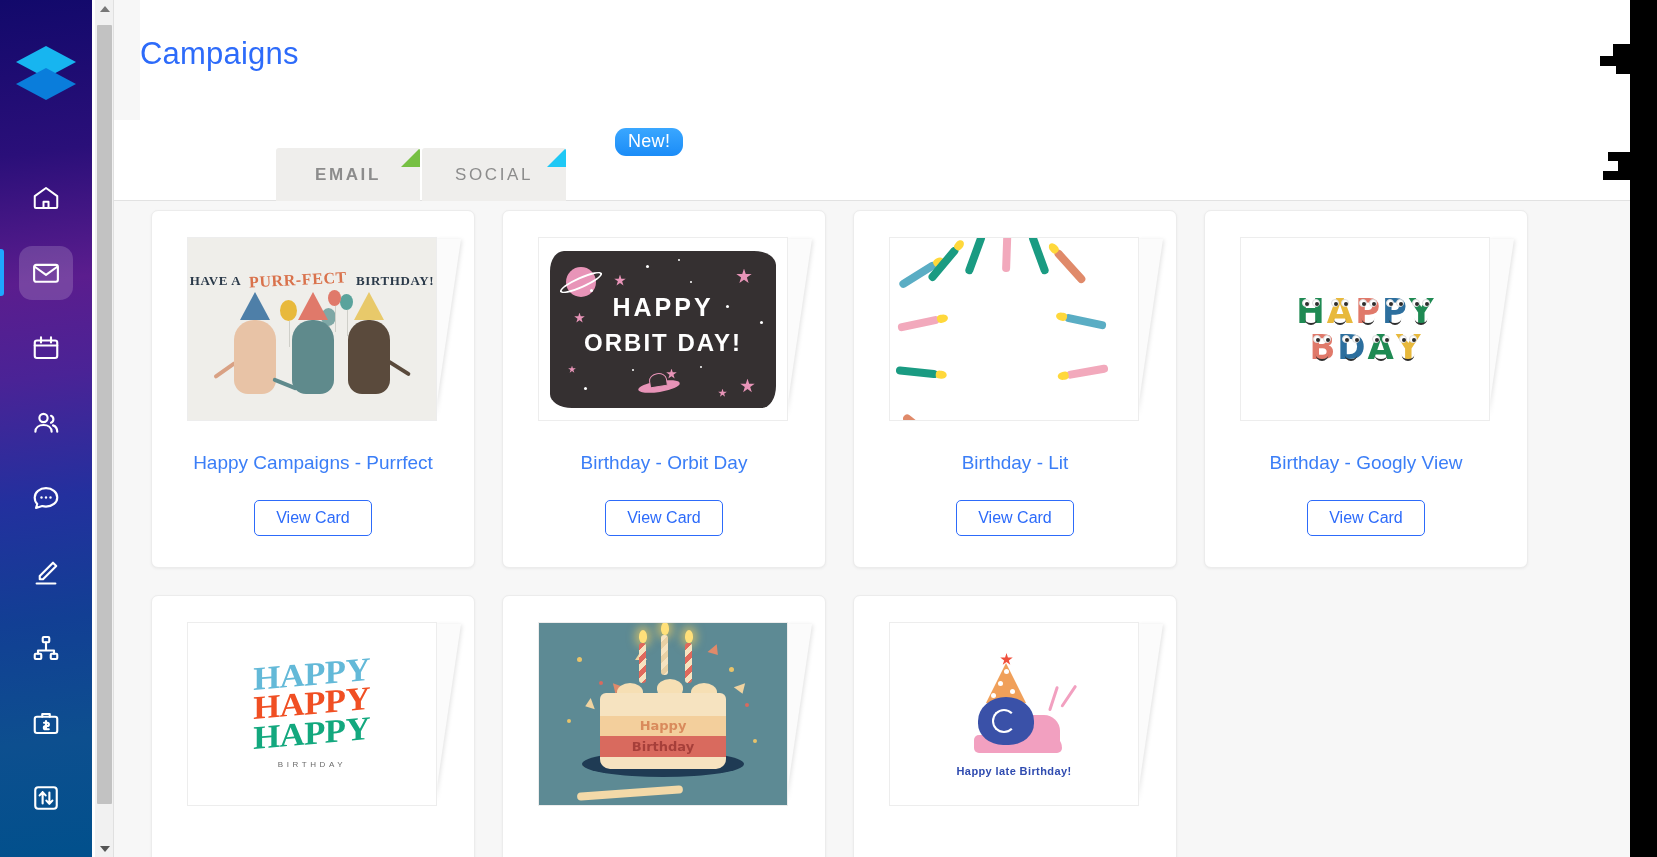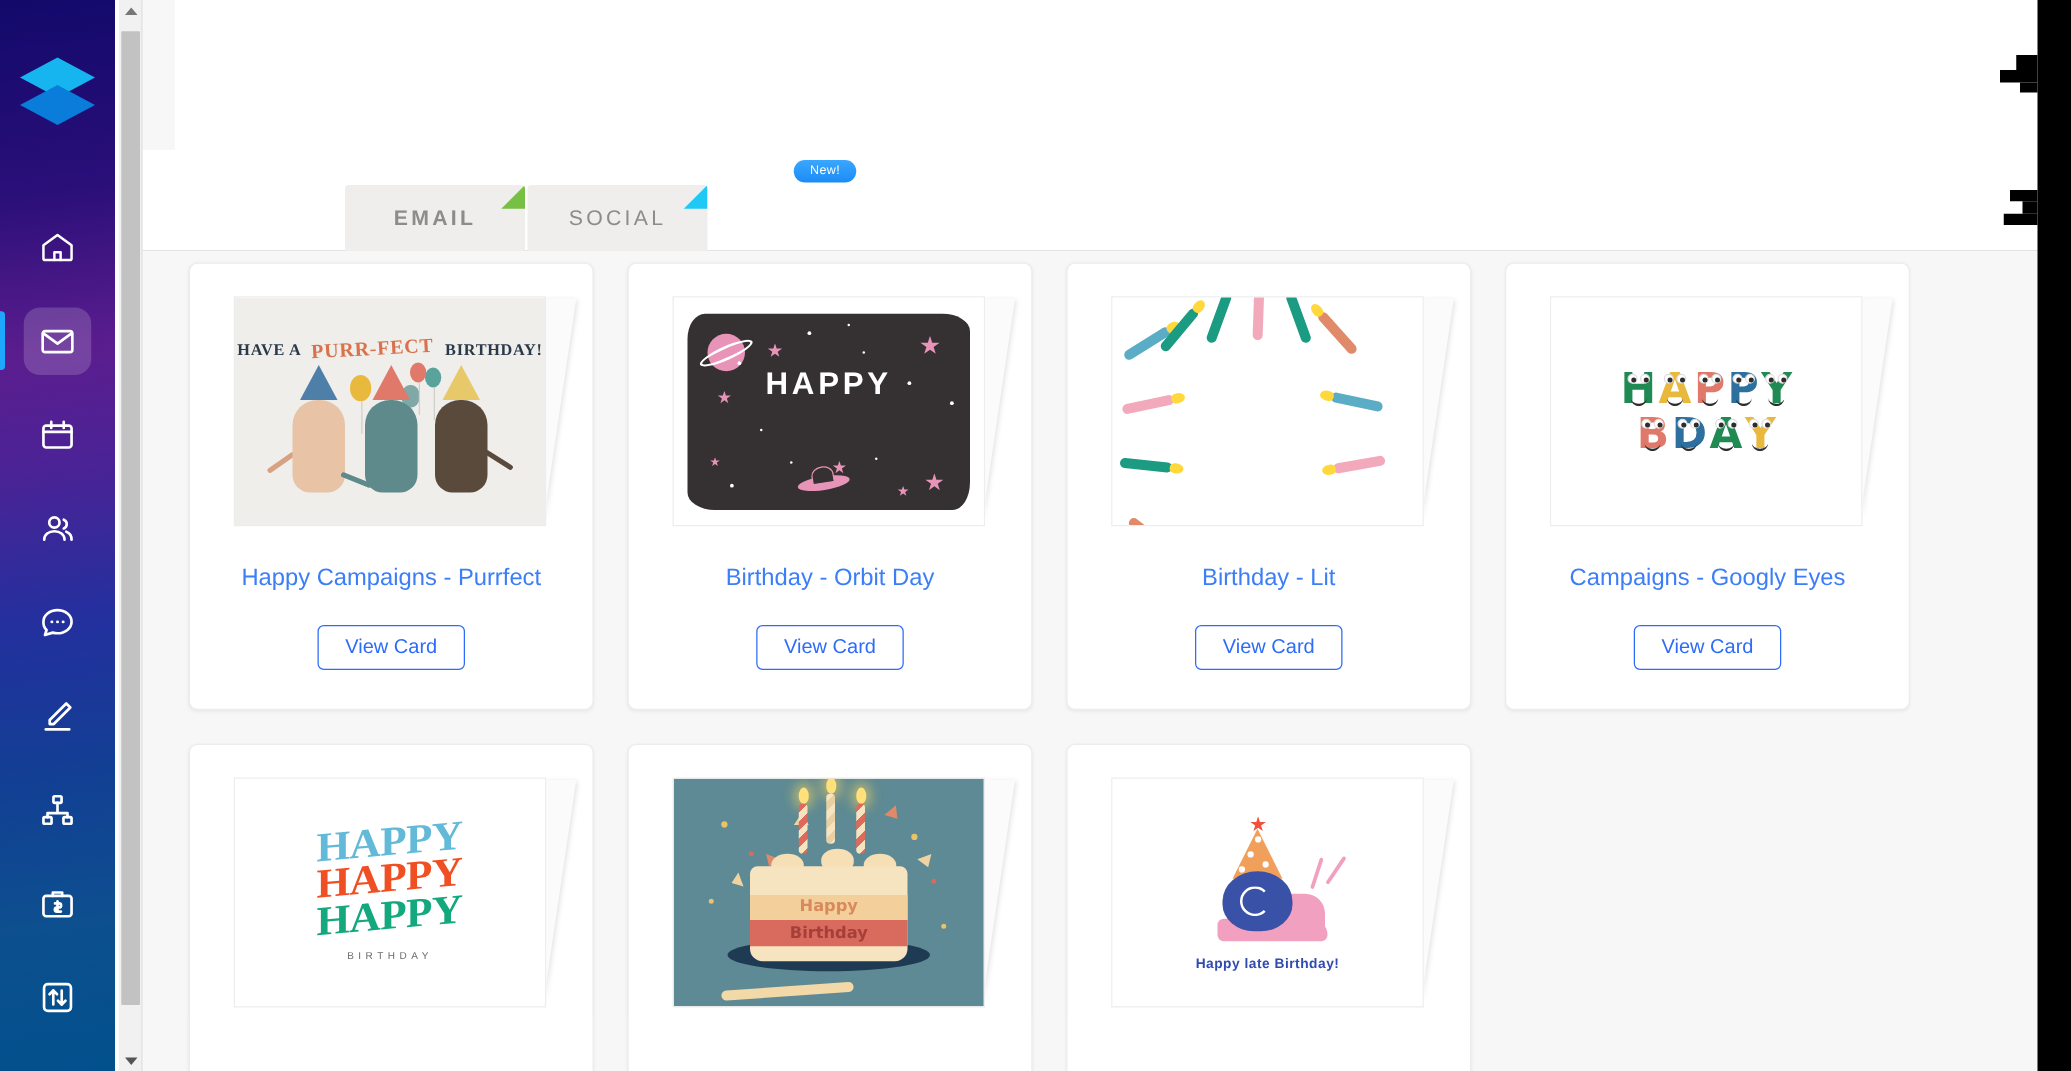"Campaigns" div.page-title { html: none -> <div>Campaigns</div> }
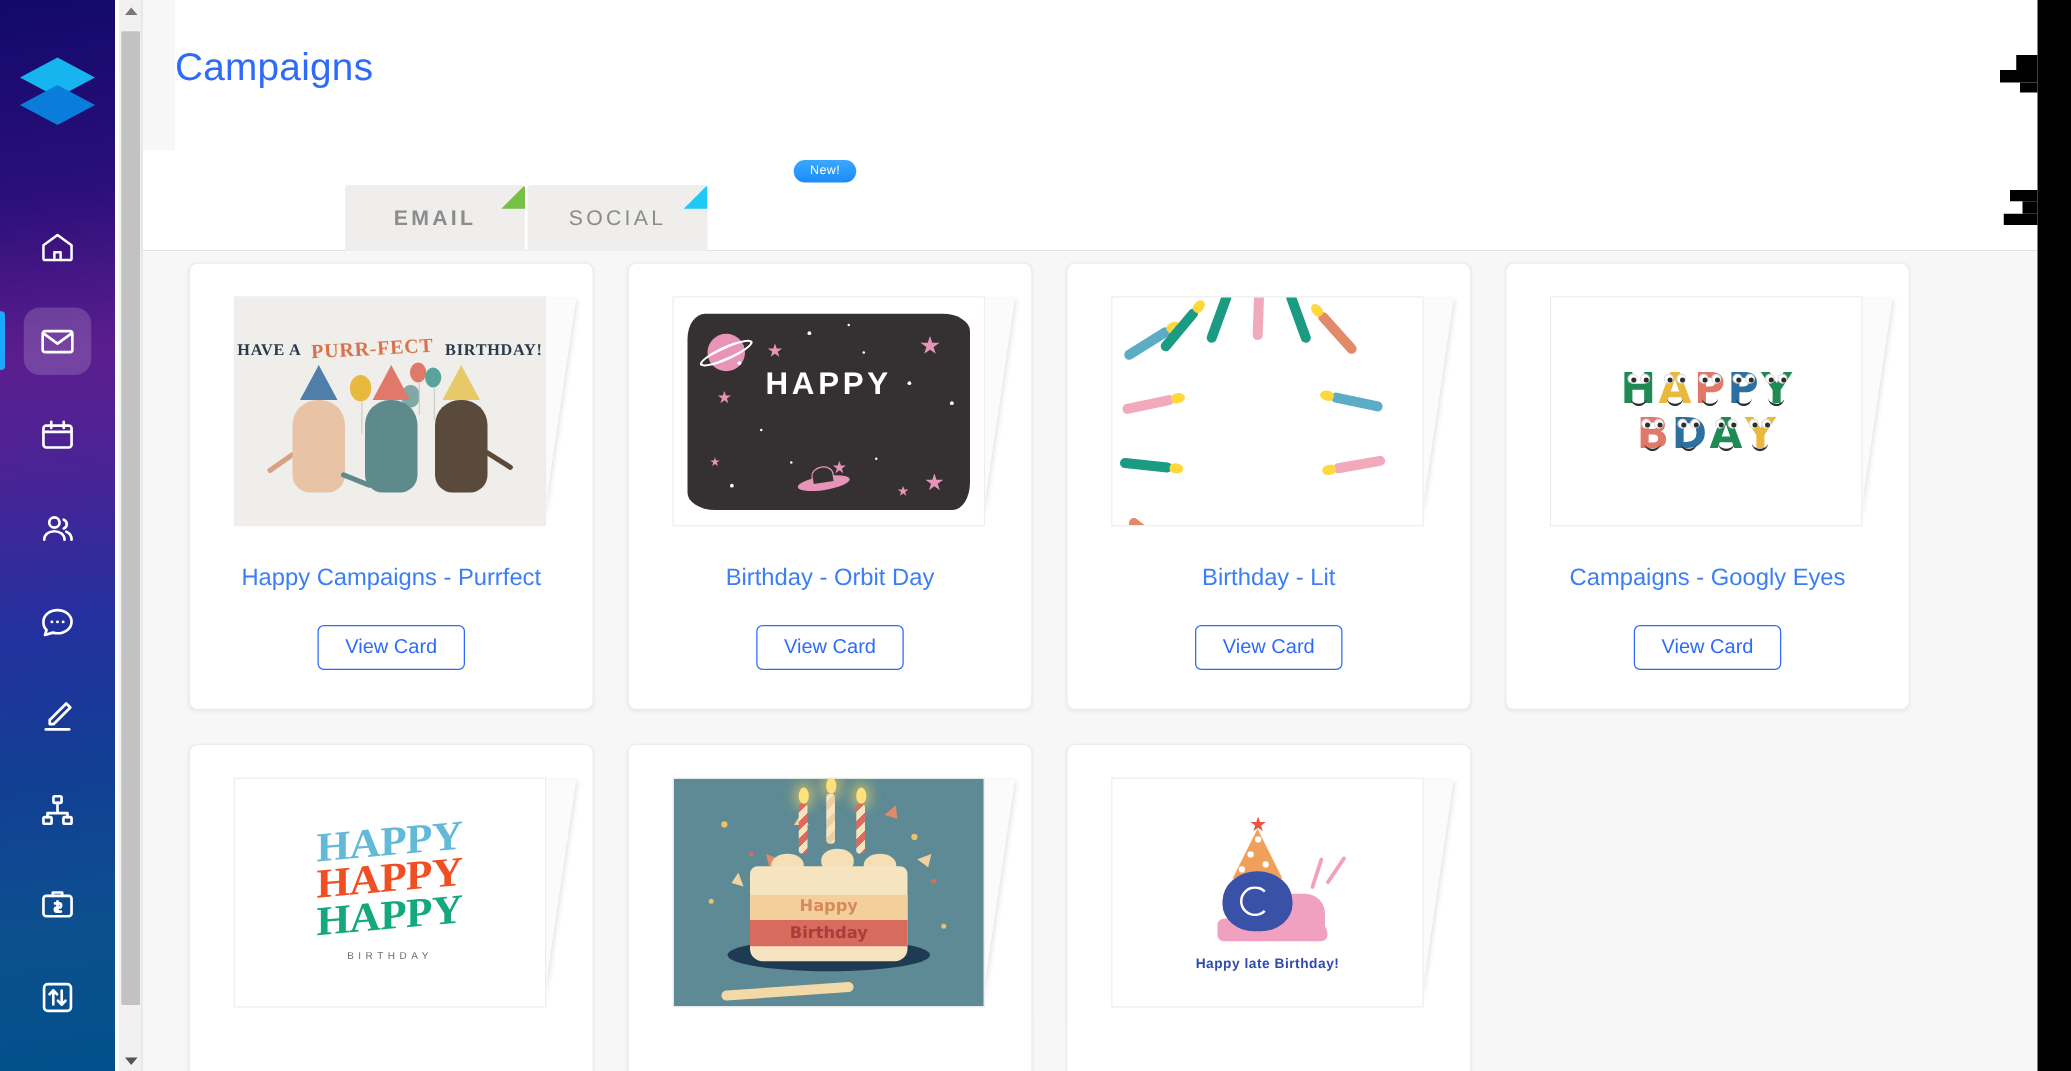"New!" .badge-new { font-size: 10px -> 18px; left: 521px -> 501px }
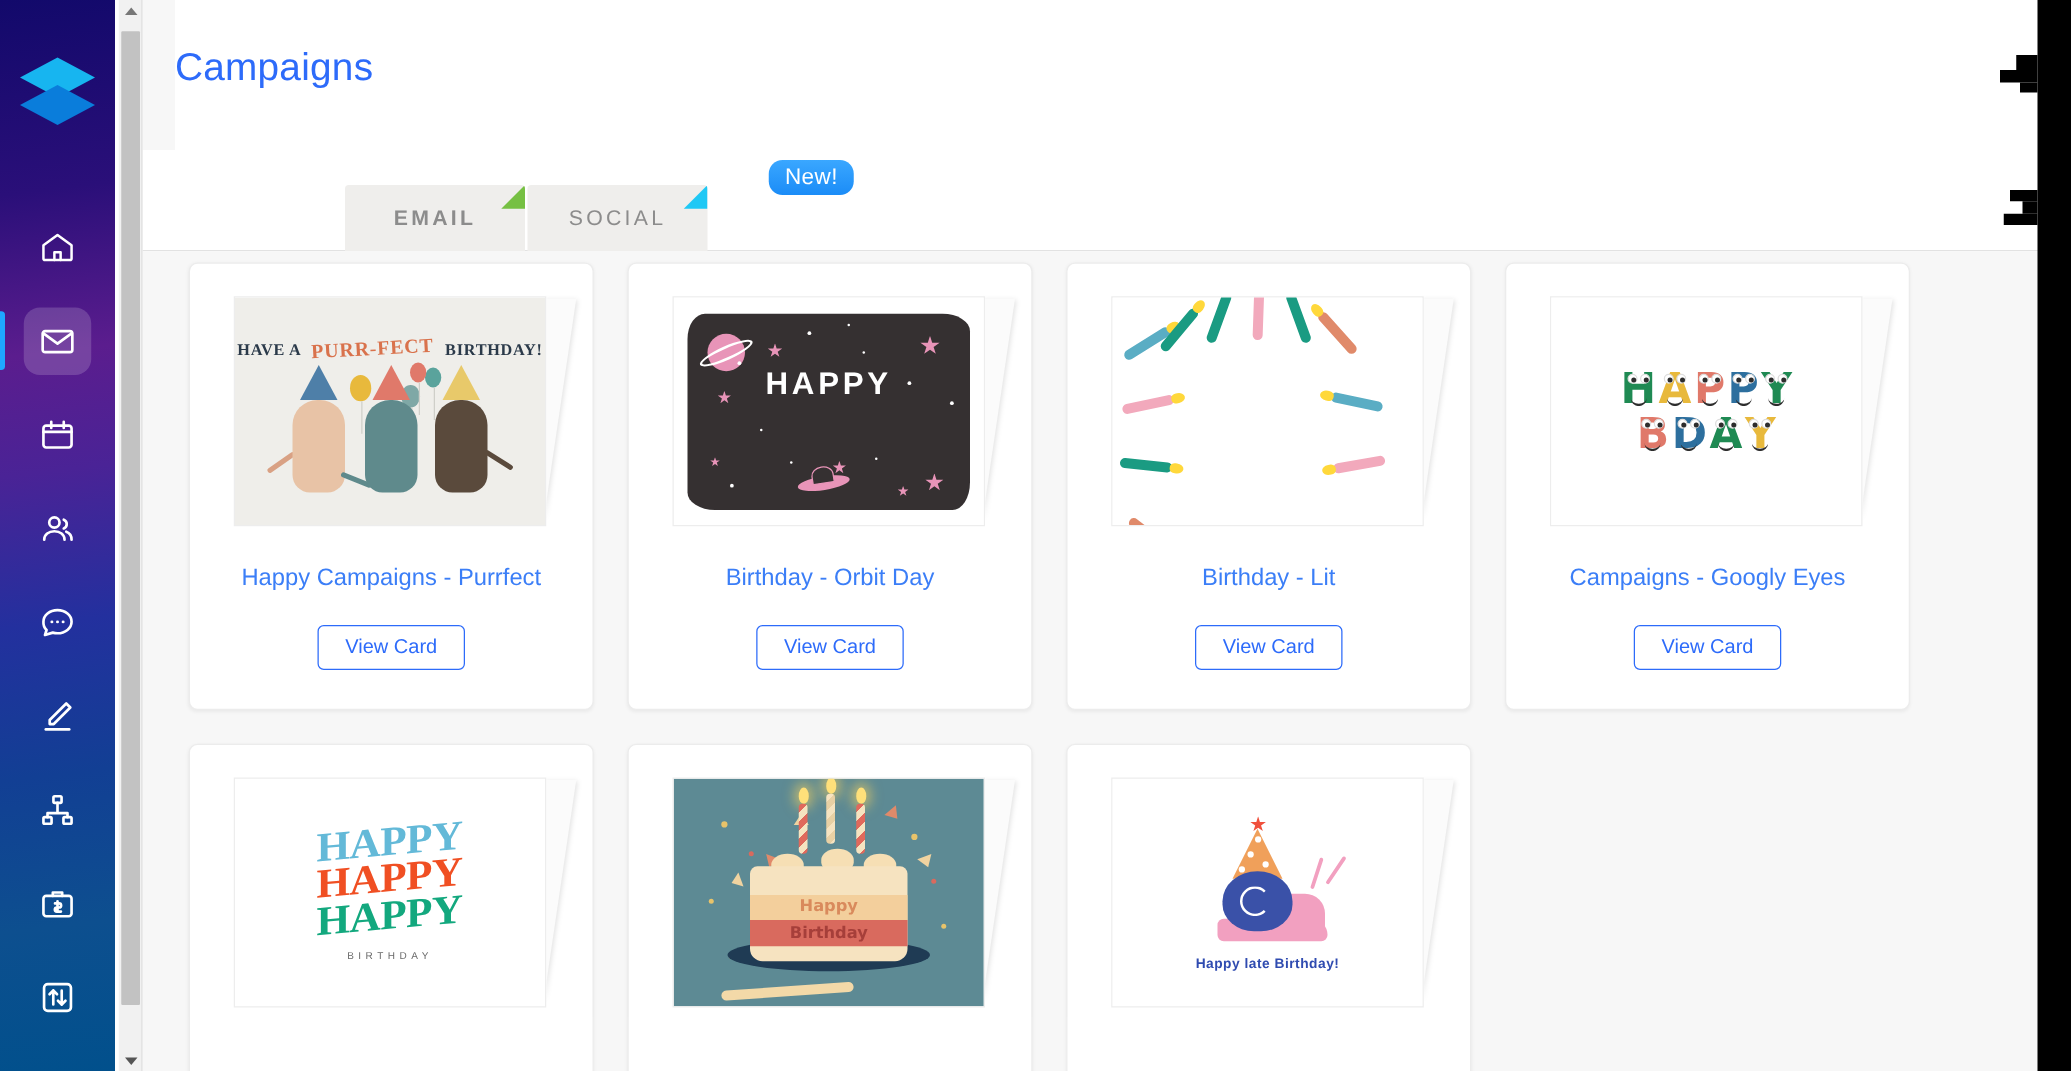"ORBIT DAY!" div.t2 { html: none -> <div>ORBIT DAY!</div> }
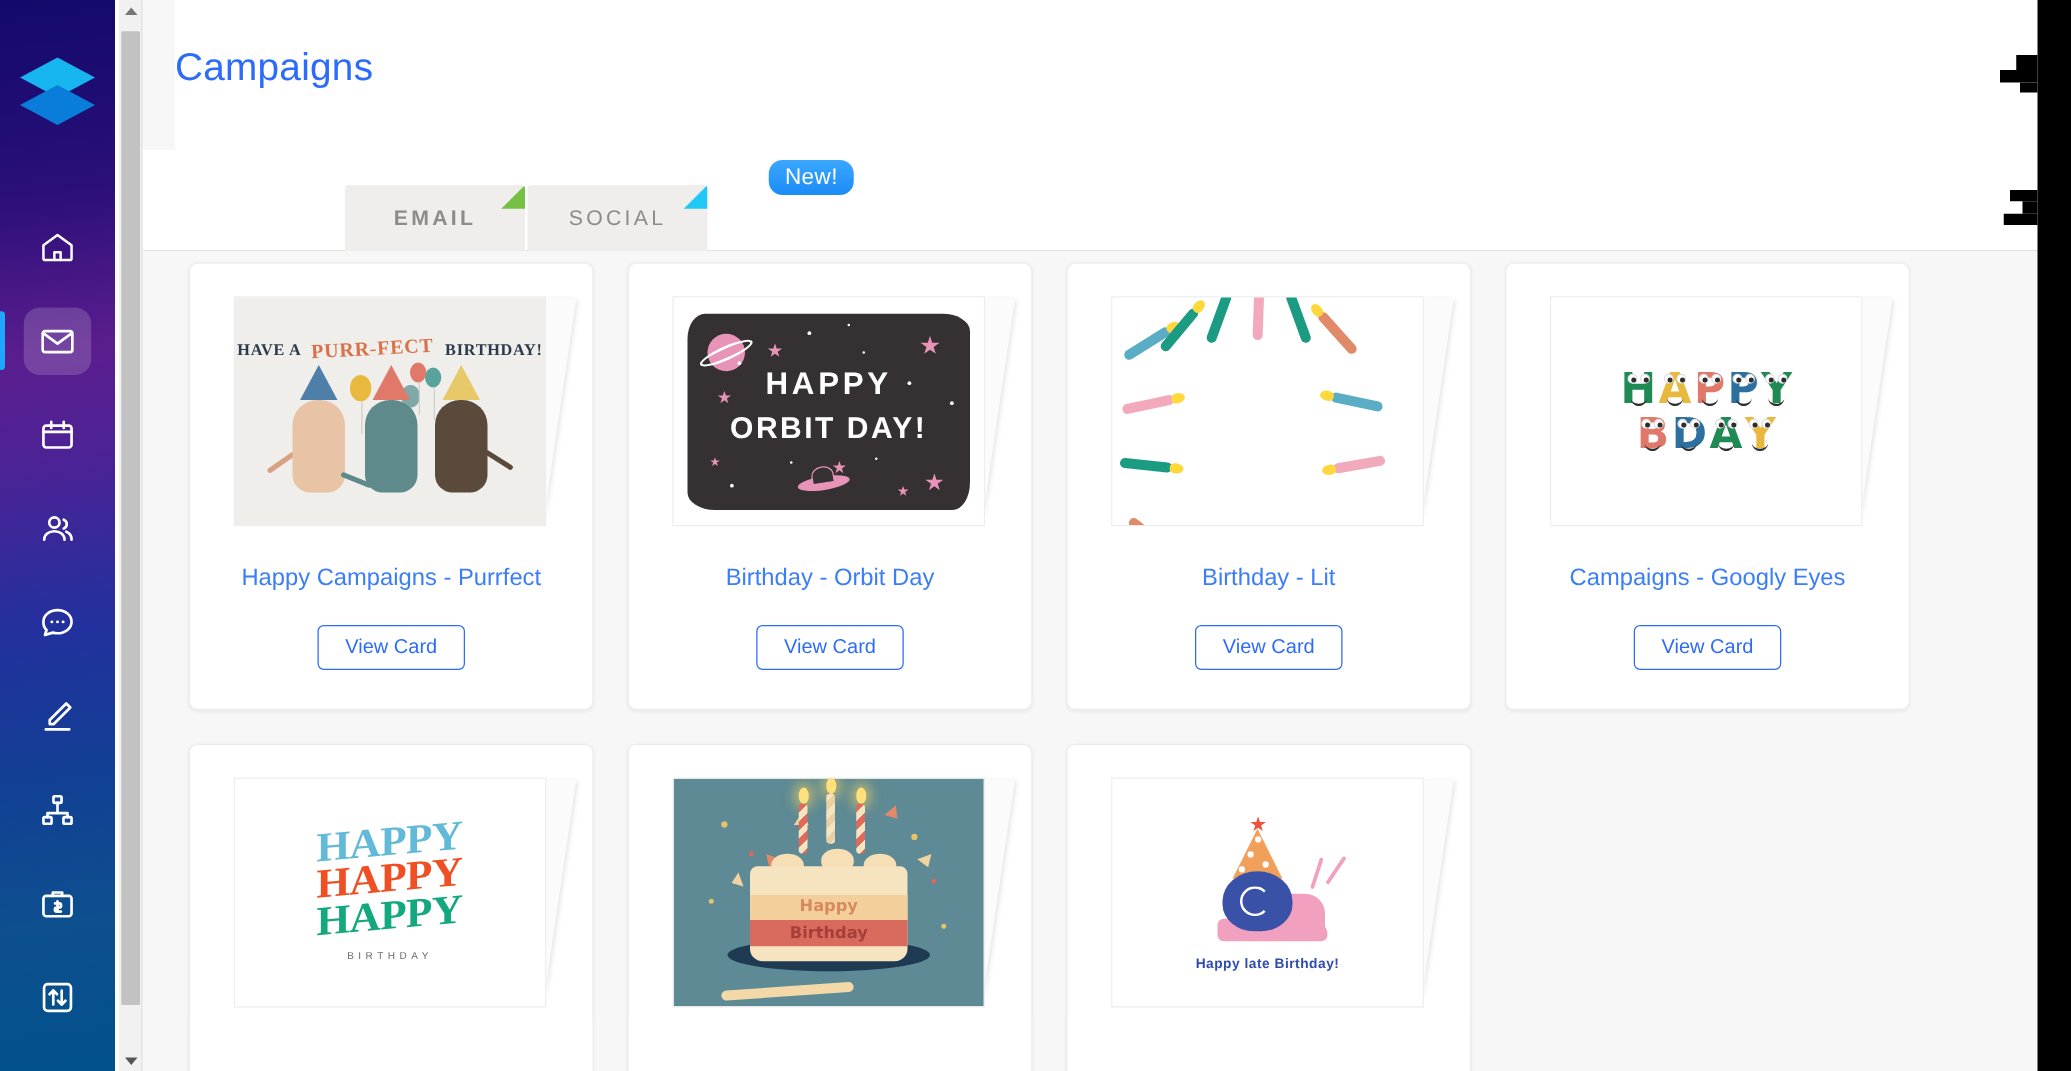"Campaigns - Googly Eyes" div.ccard-title { text: Campaigns - Googly Eyes -> Birthday - Googly View }
